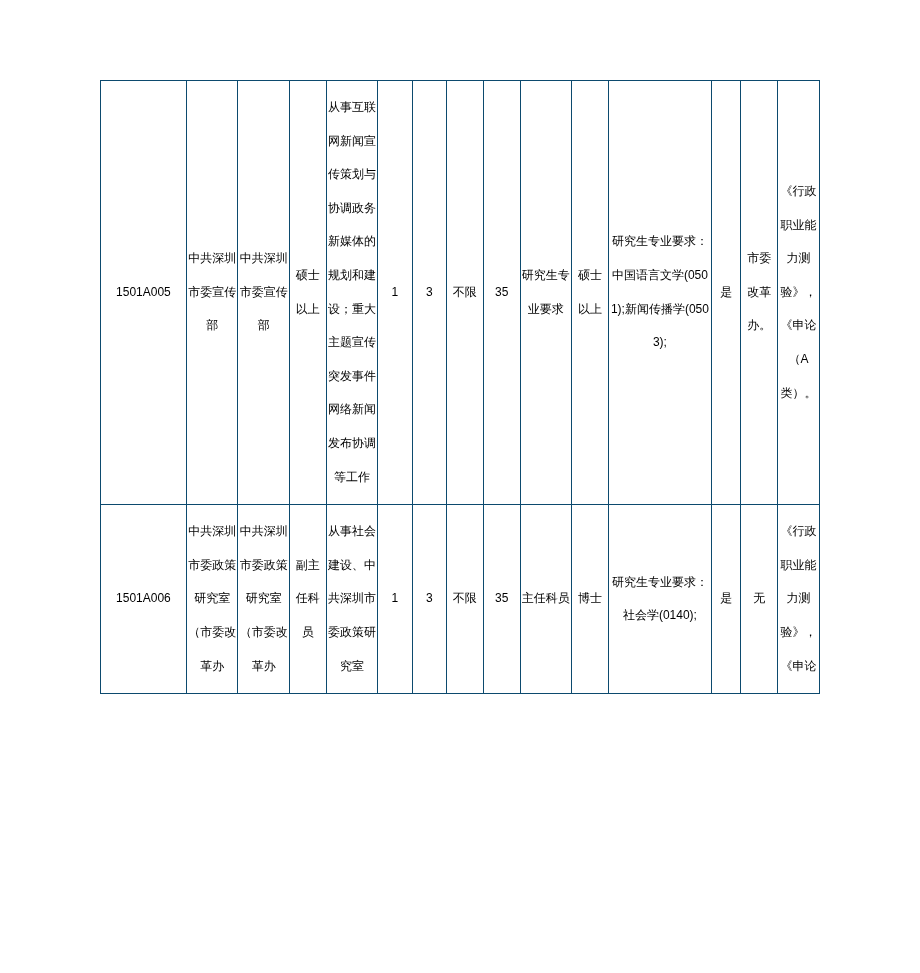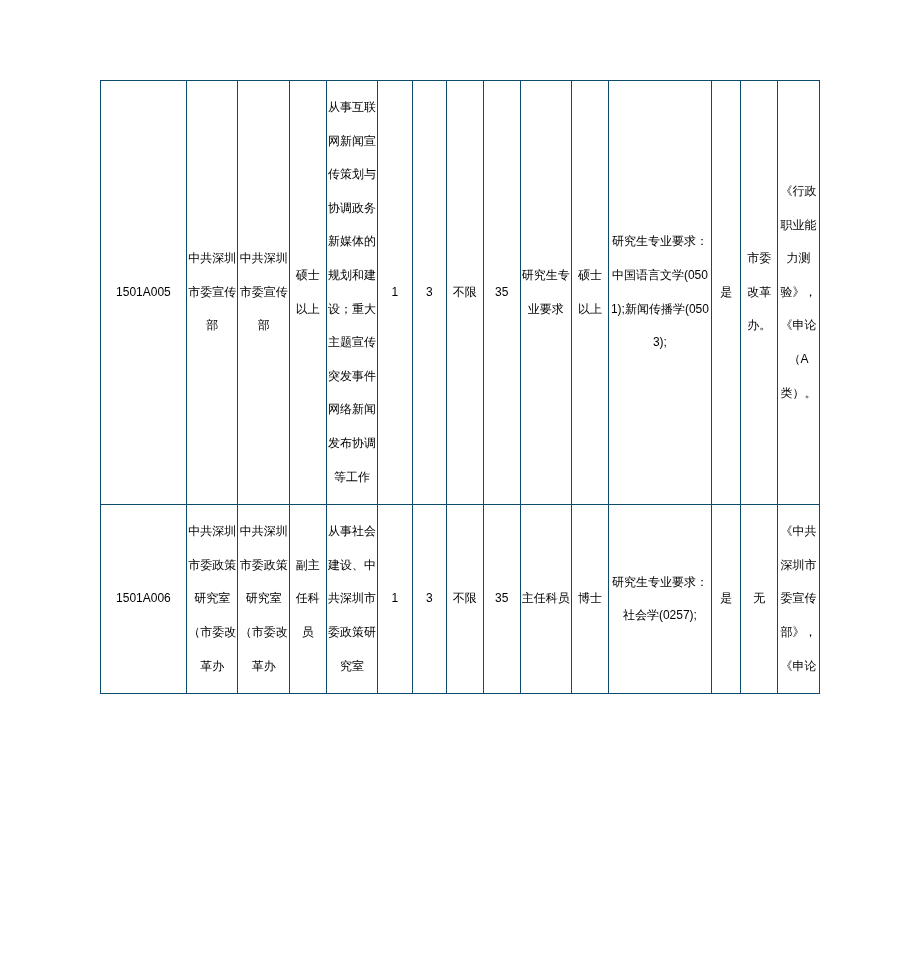"《中共深圳市委宣传部》，《申论" td { text: 中共深圳市委宣传部 -> 行政职业能力测验 }
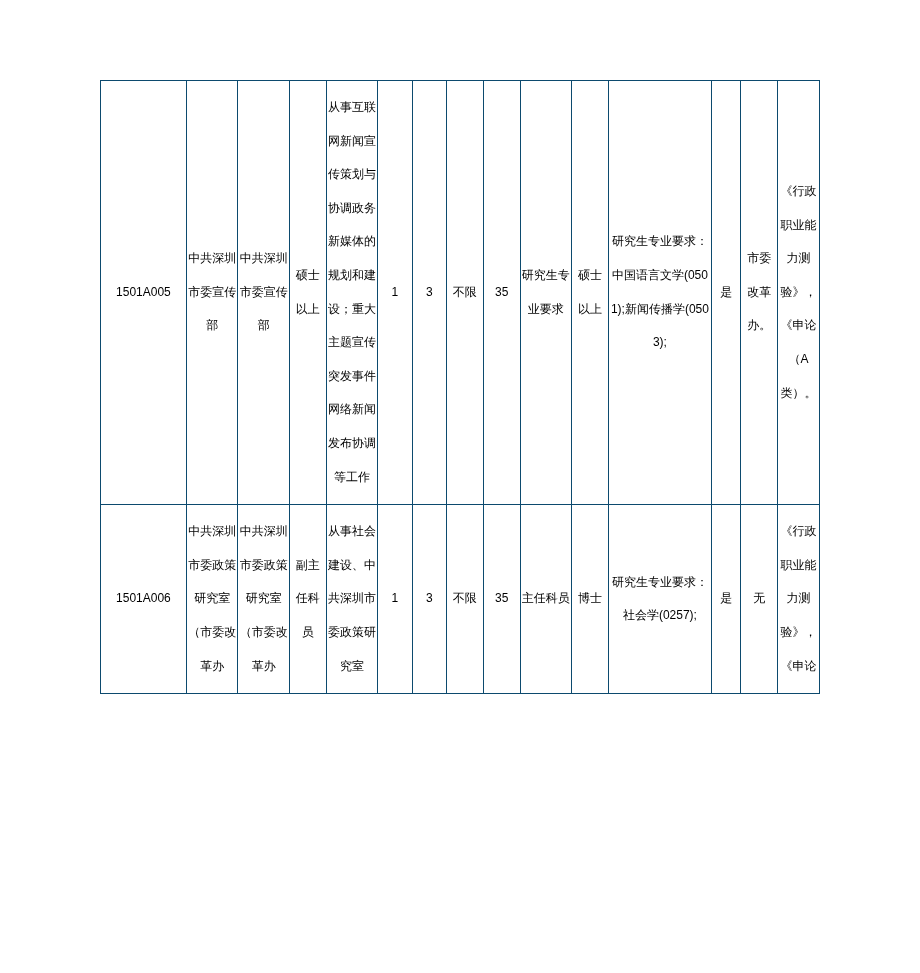"研究生专业要求：社会学(0257);" td { text: 0257 -> 0140 }
